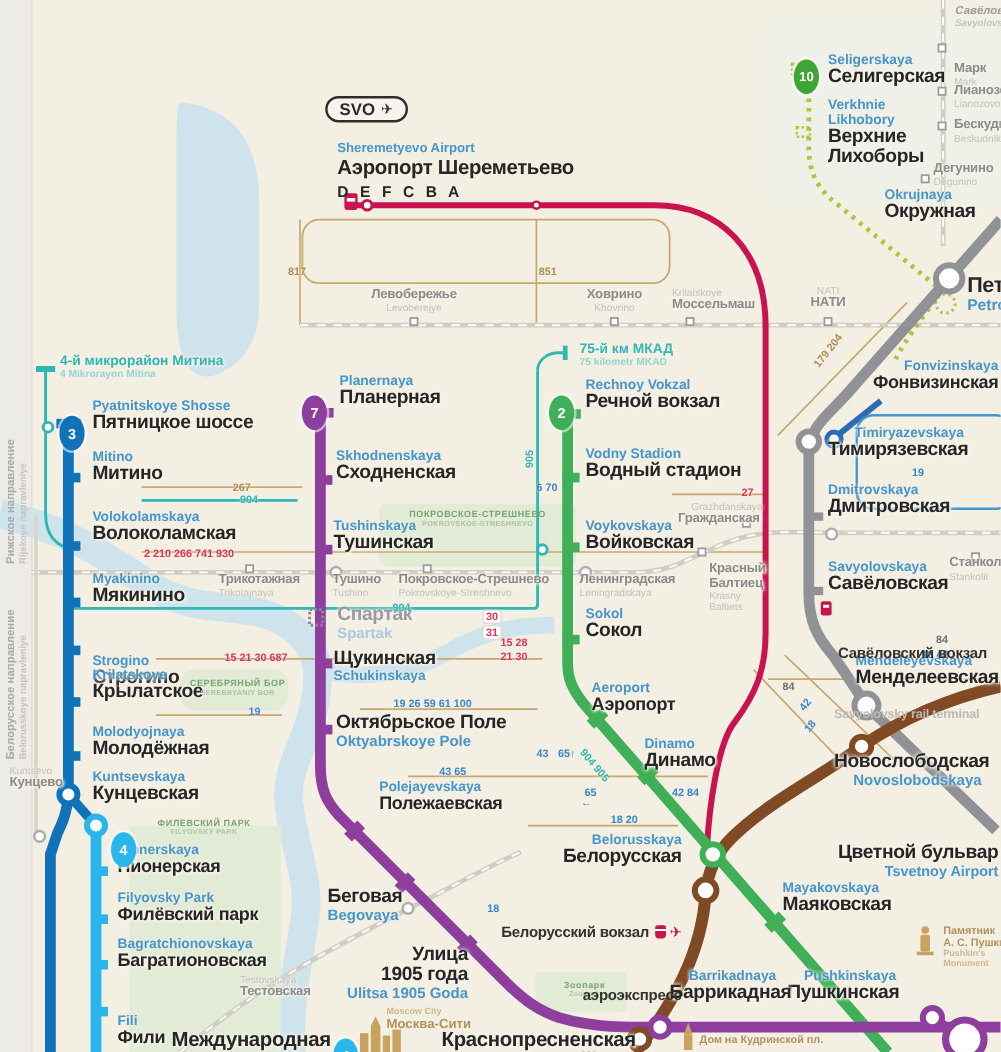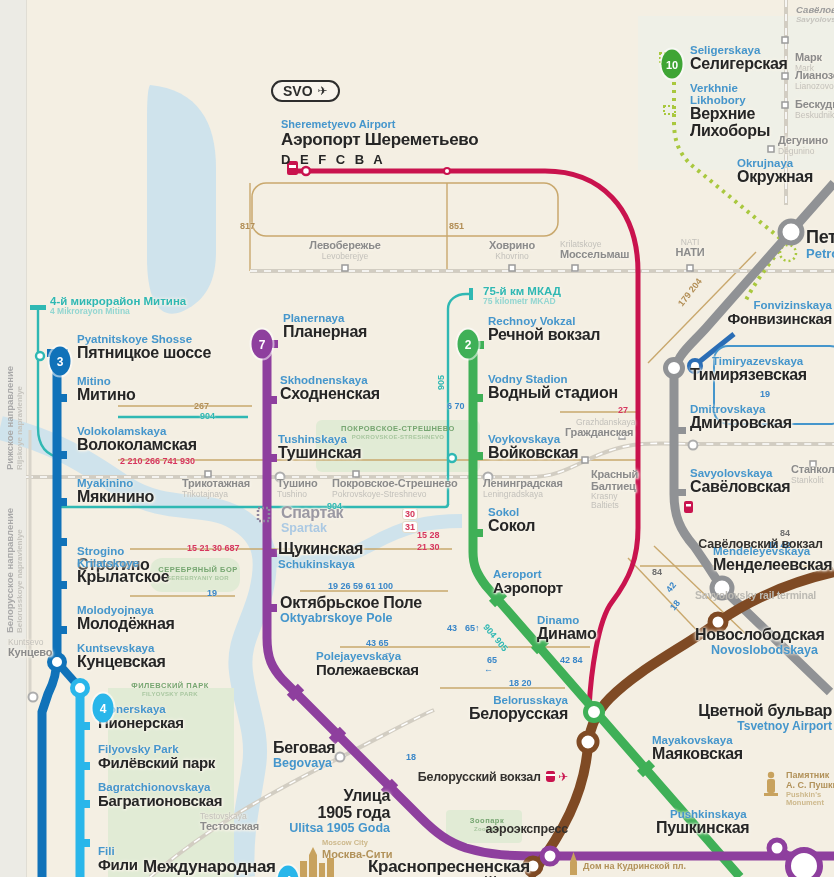"Barrikadnaya" div.lbl { html: none -> <div><span>Barrikadnaya</span><span>Баррикадная</span></div> }
